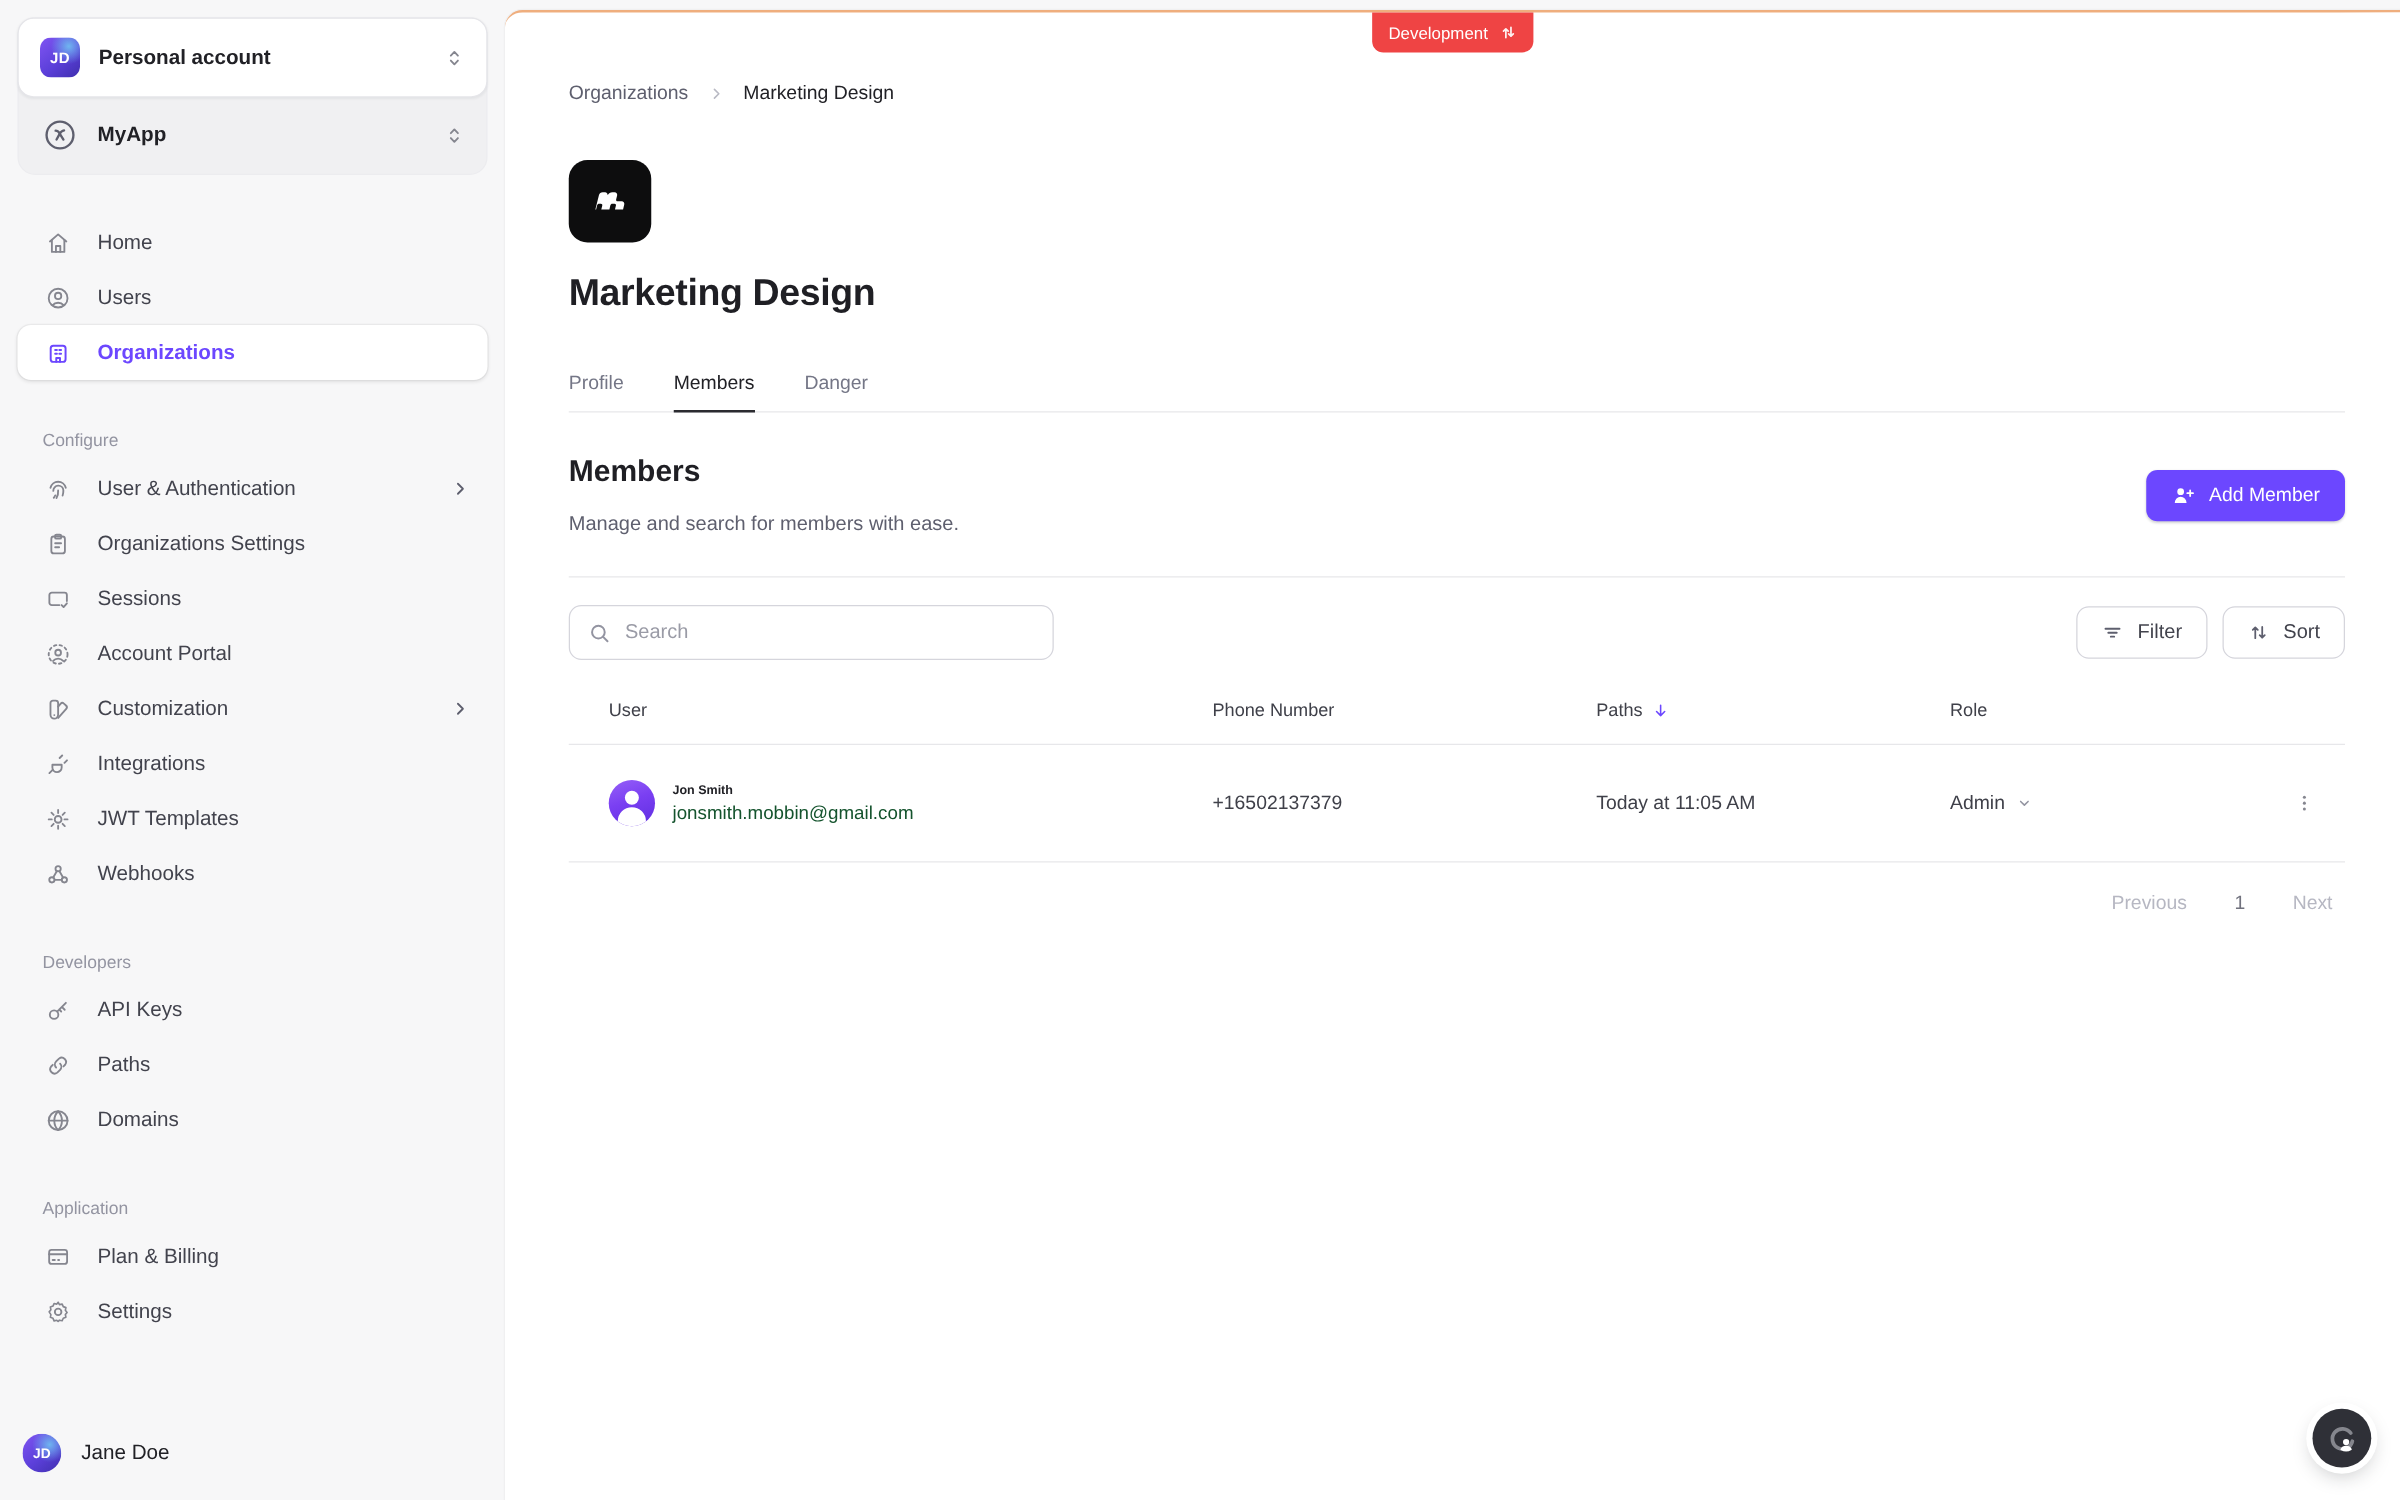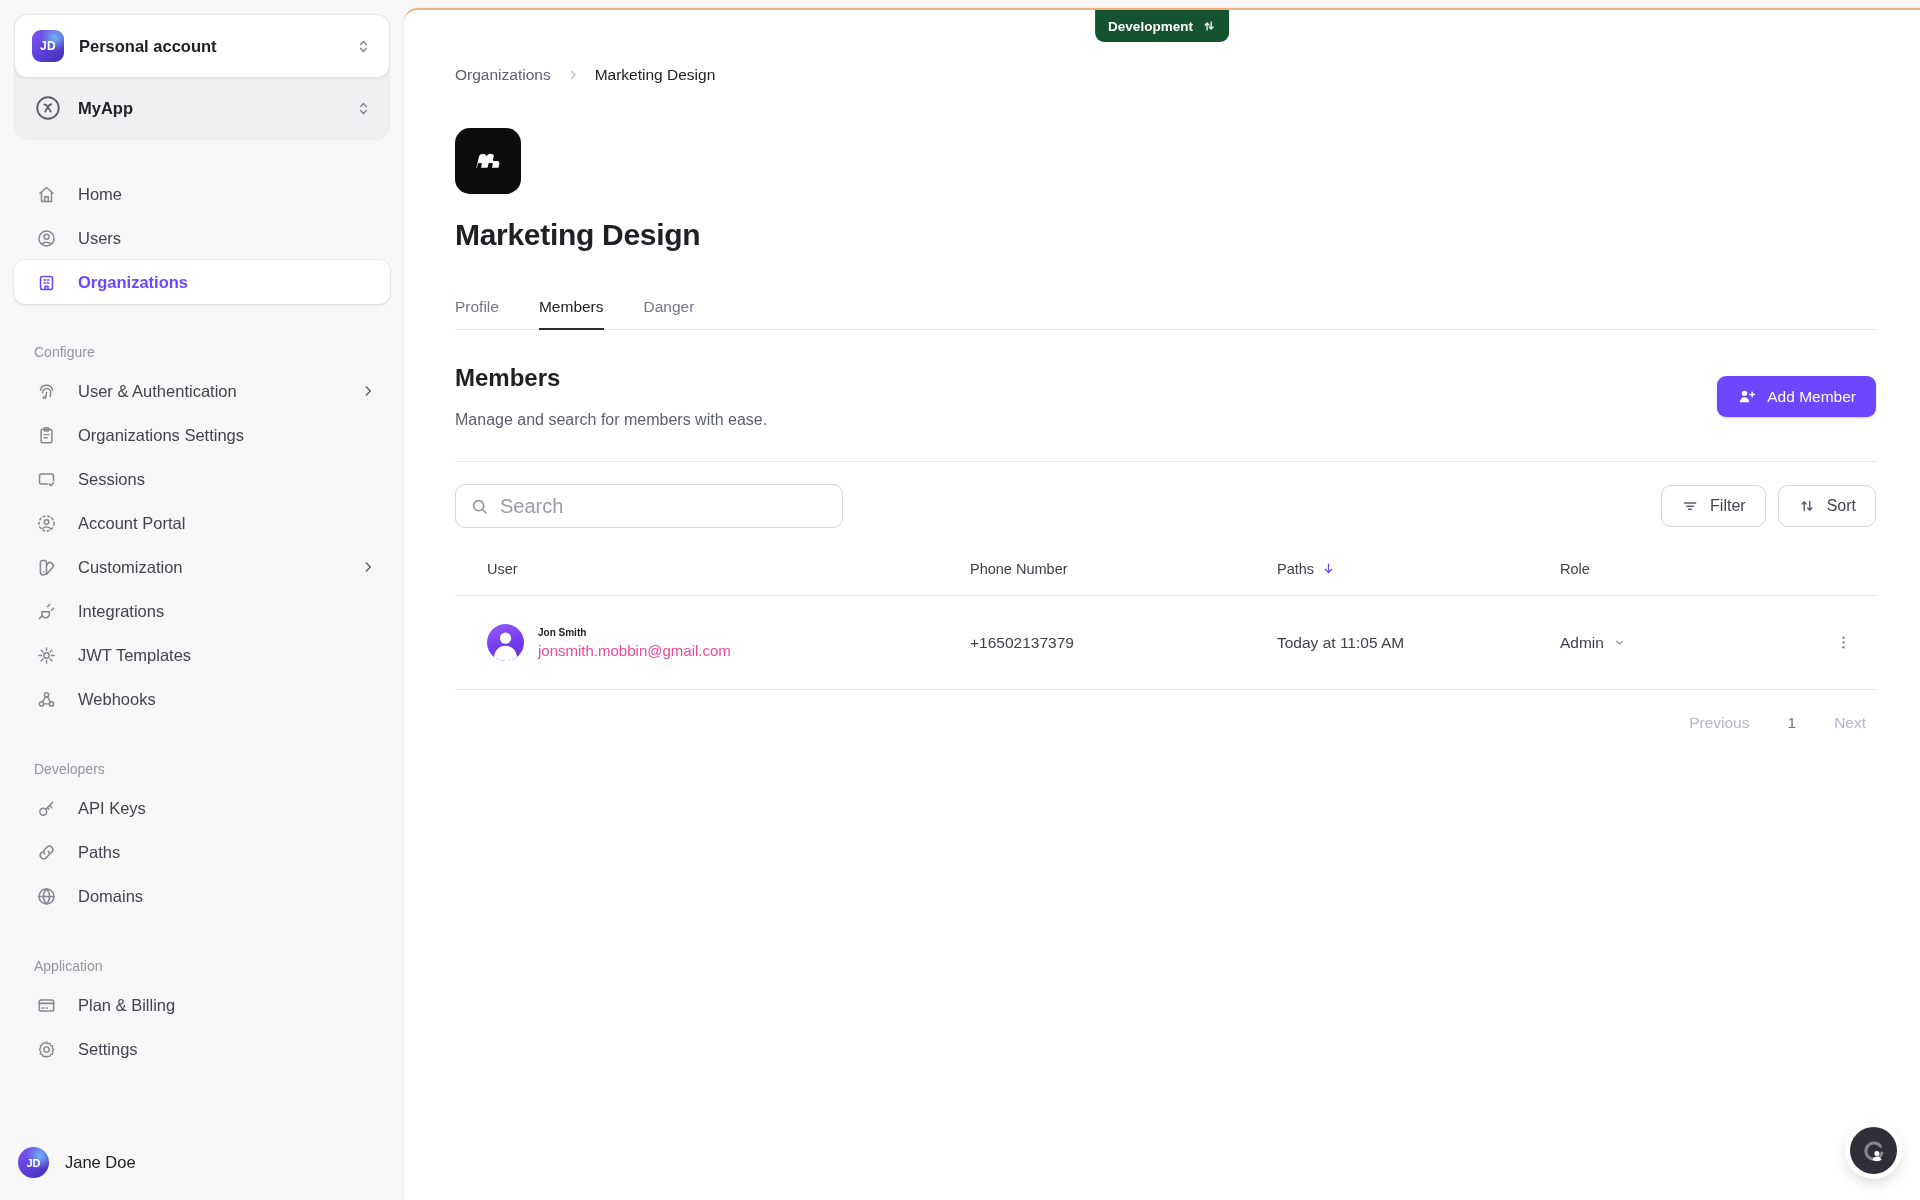"Development" .dev-badge { background: #14532d -> #ef4444; font-weight: 700 -> 400 }
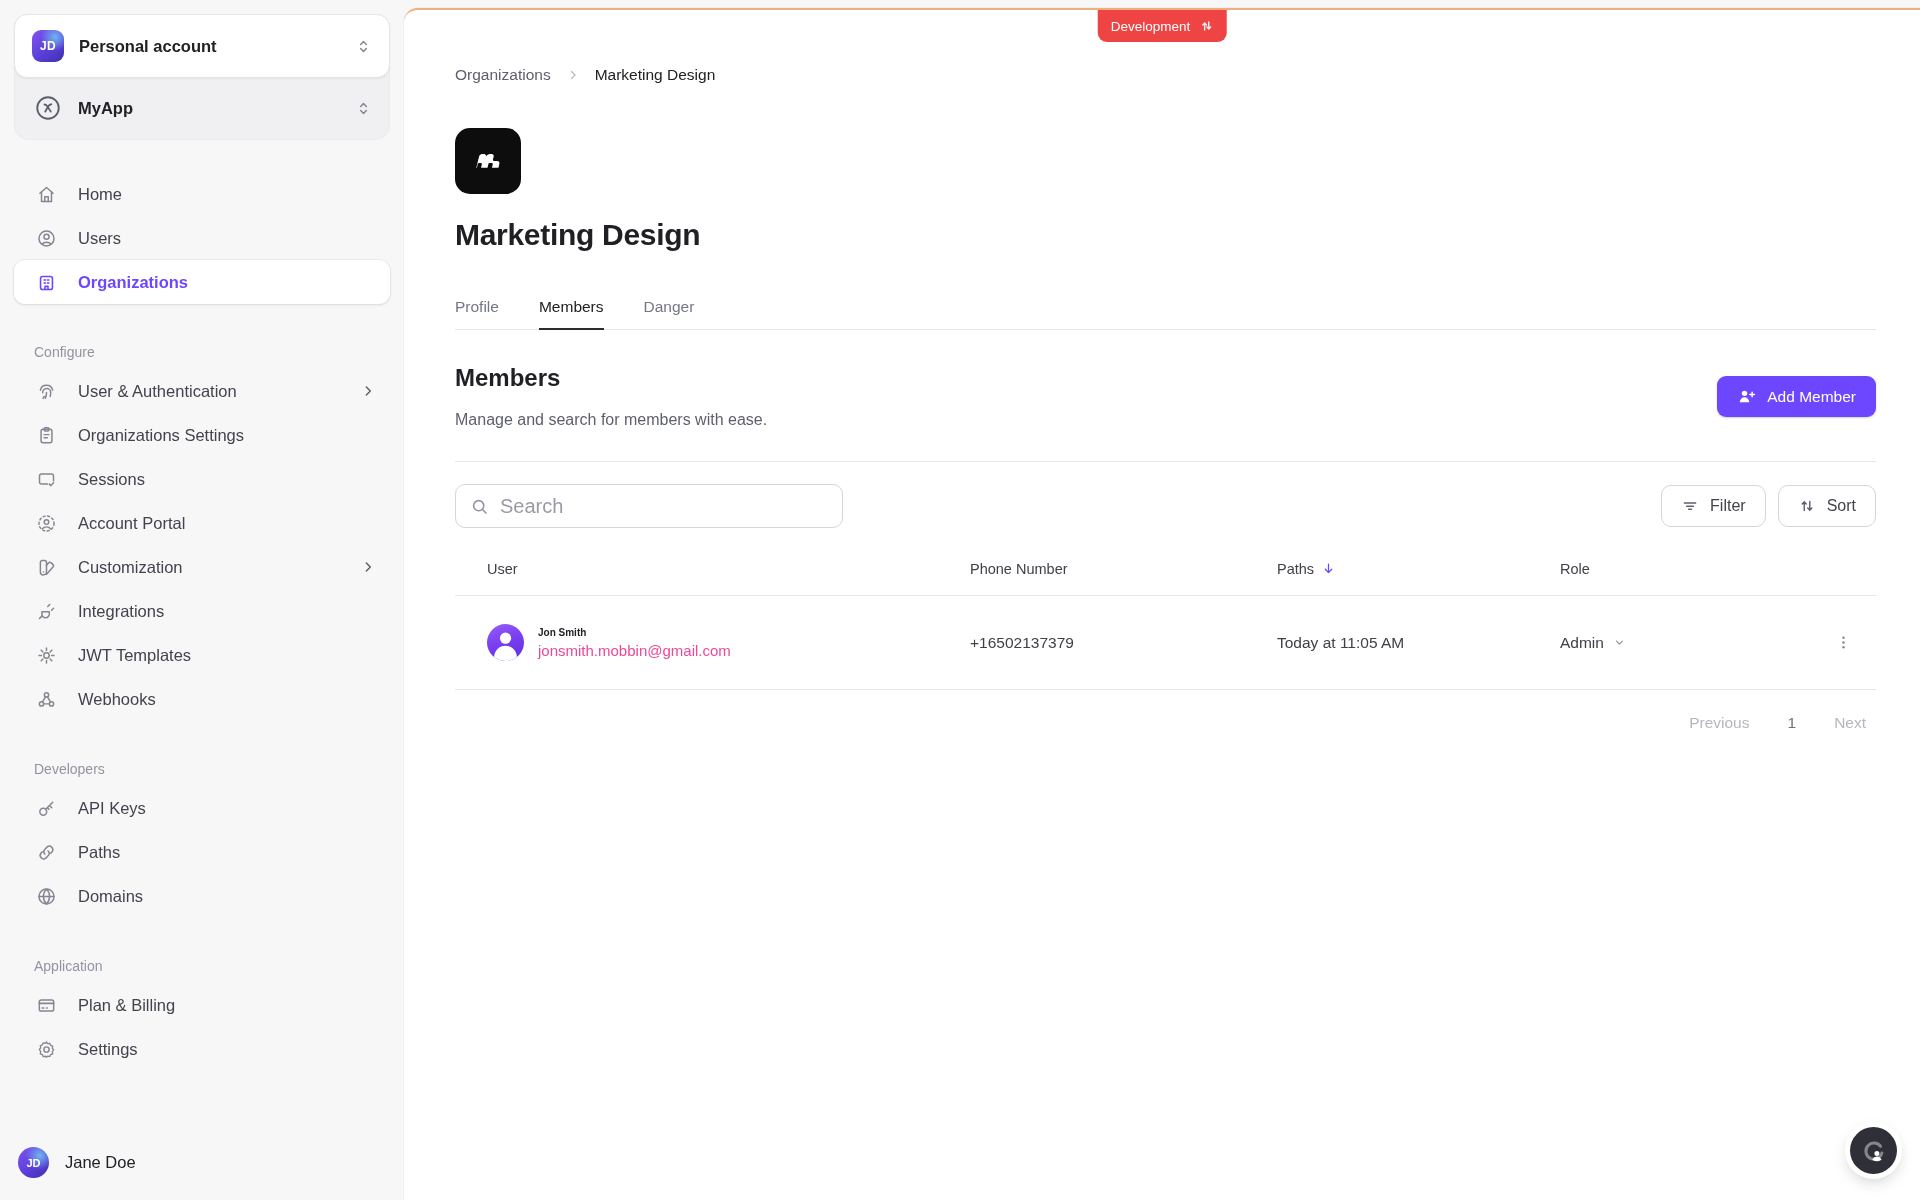"Search" .search-box input { font-size: 20px -> 16px }
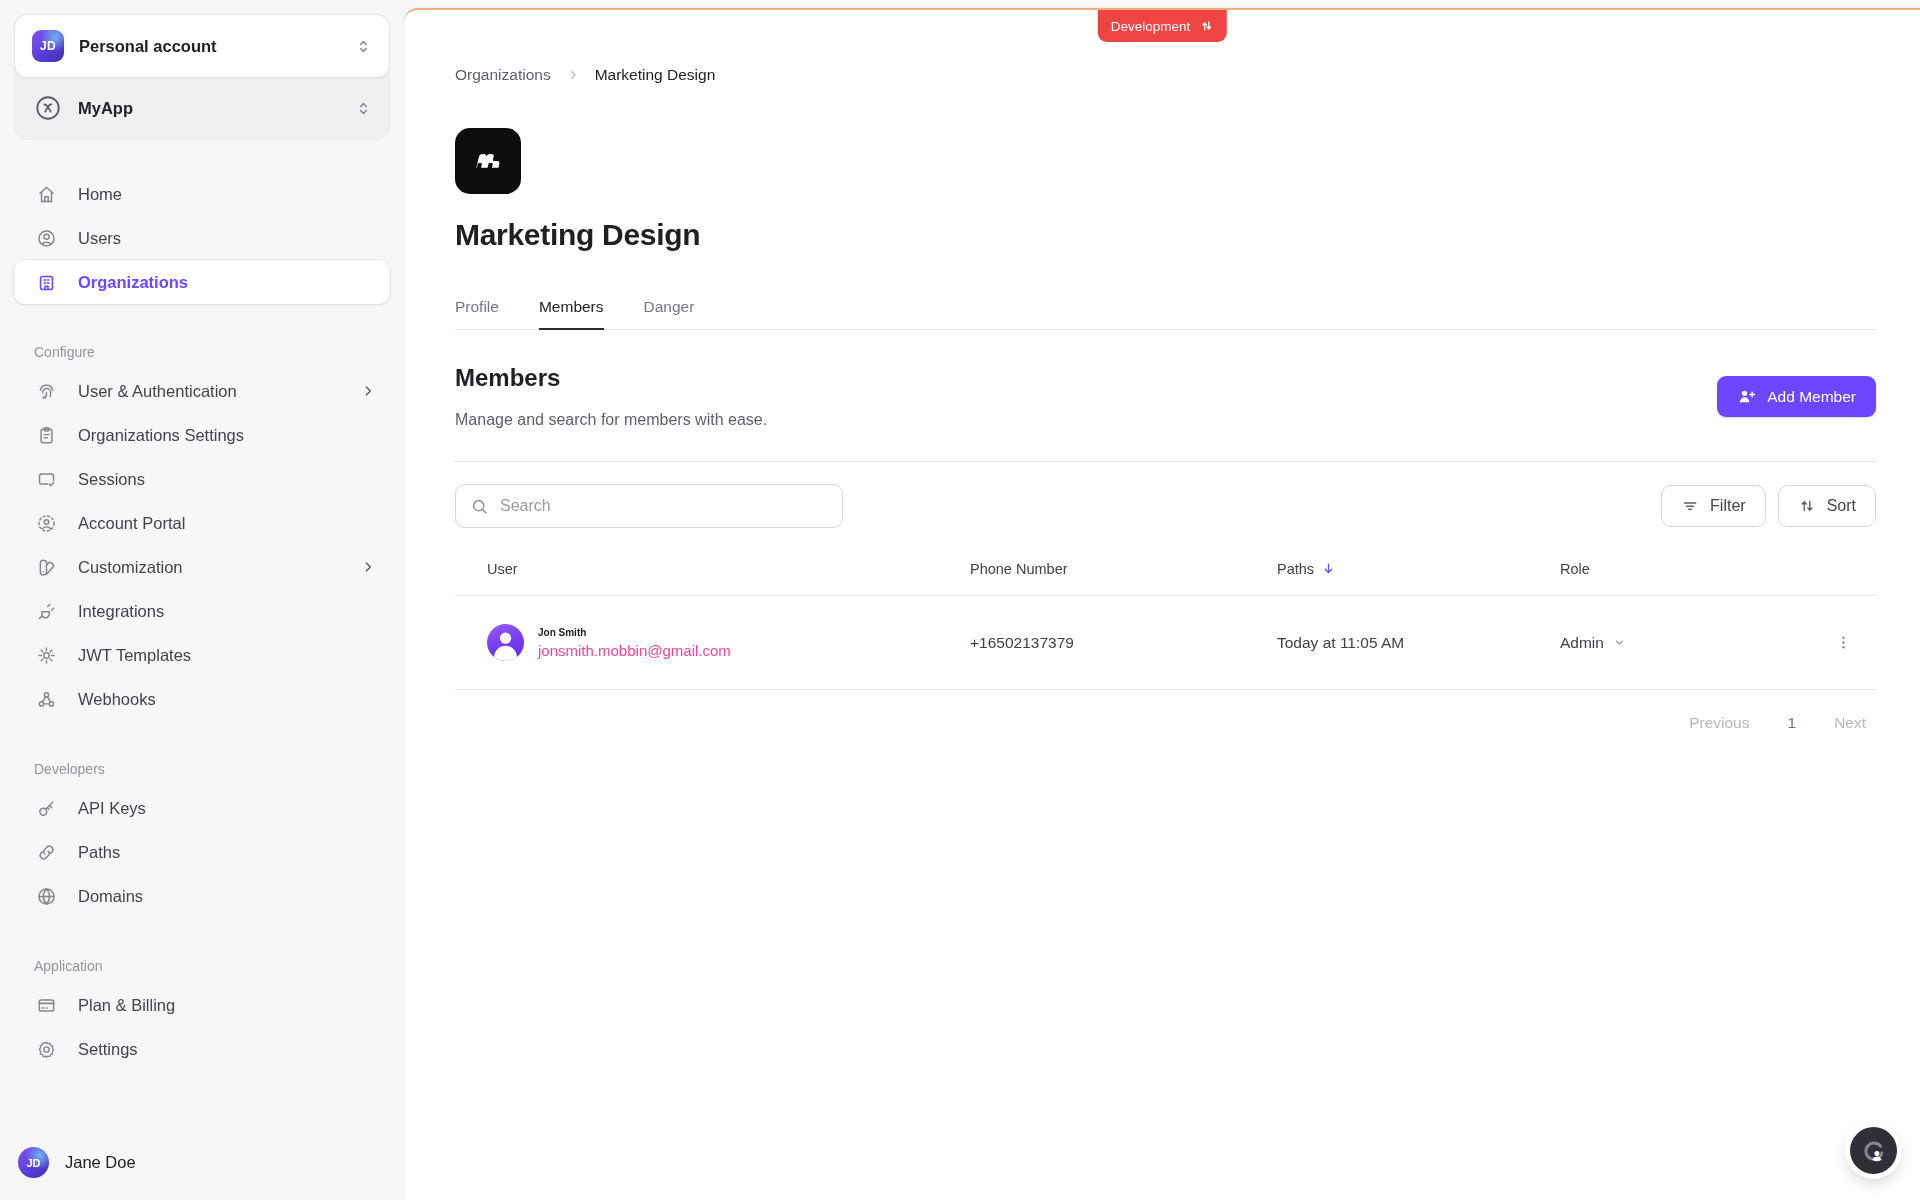"jonsmith.mobbin@gmail.com" .user-email { color: #ec4899 -> #14532d }
